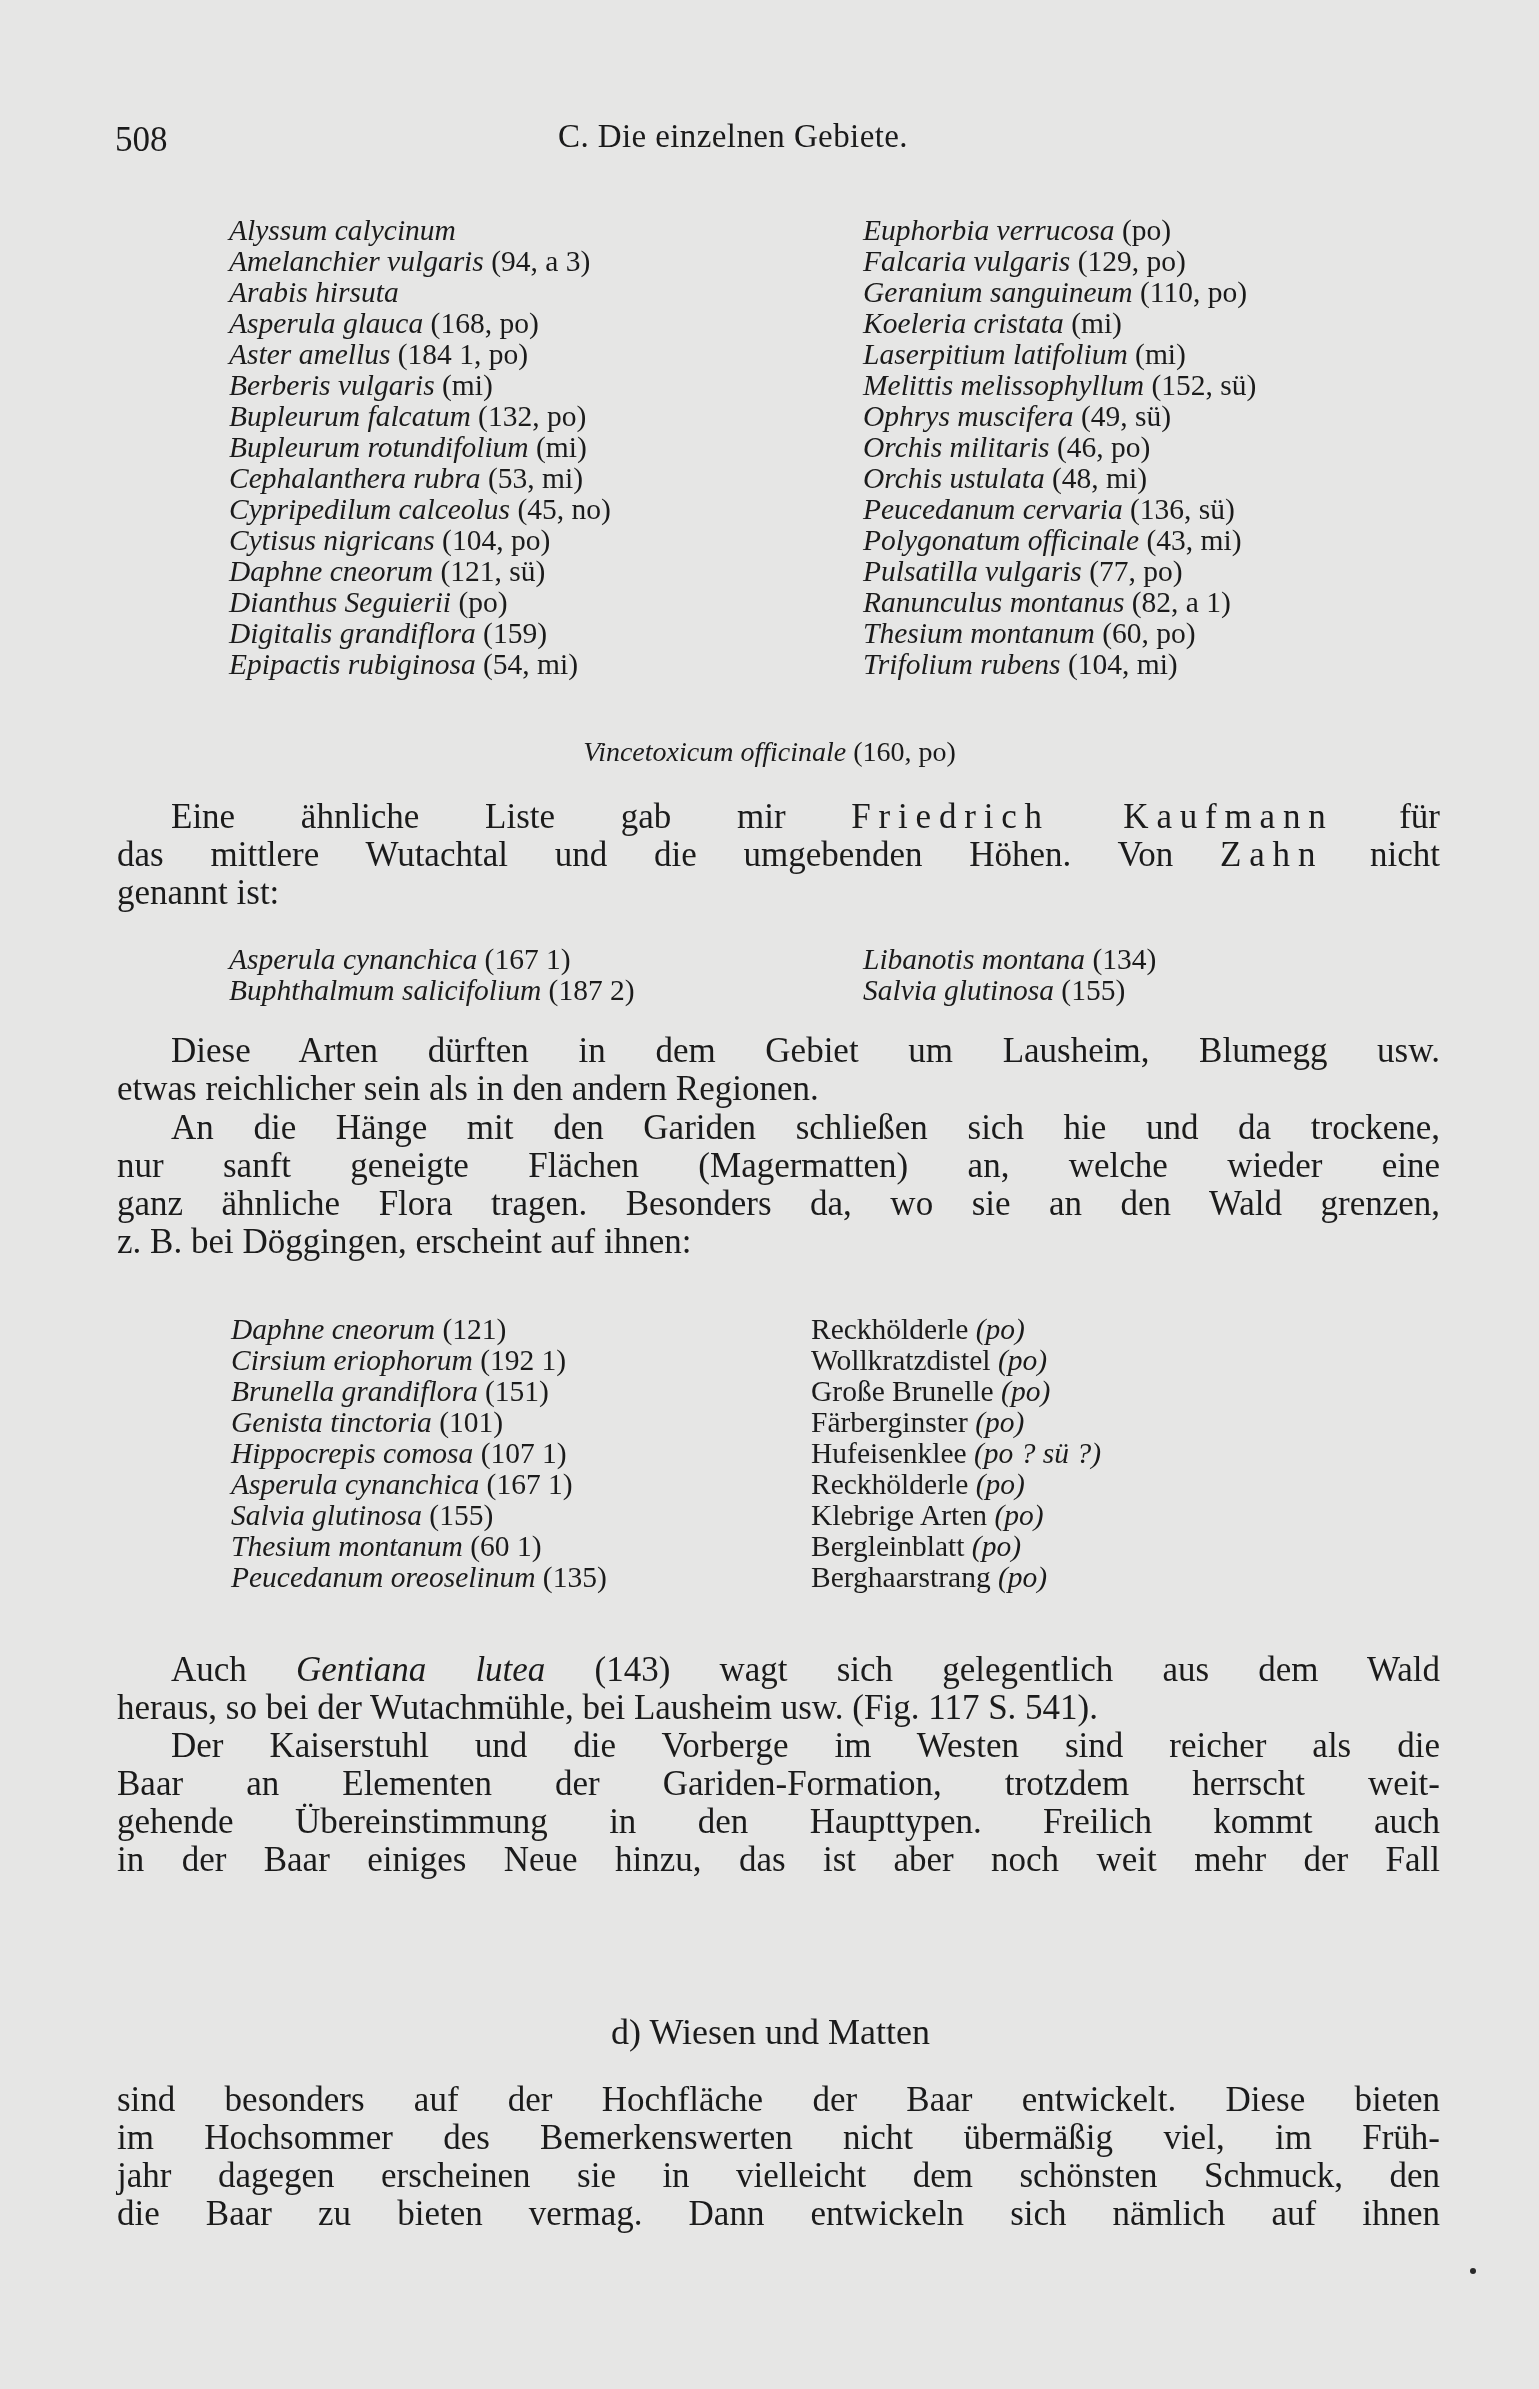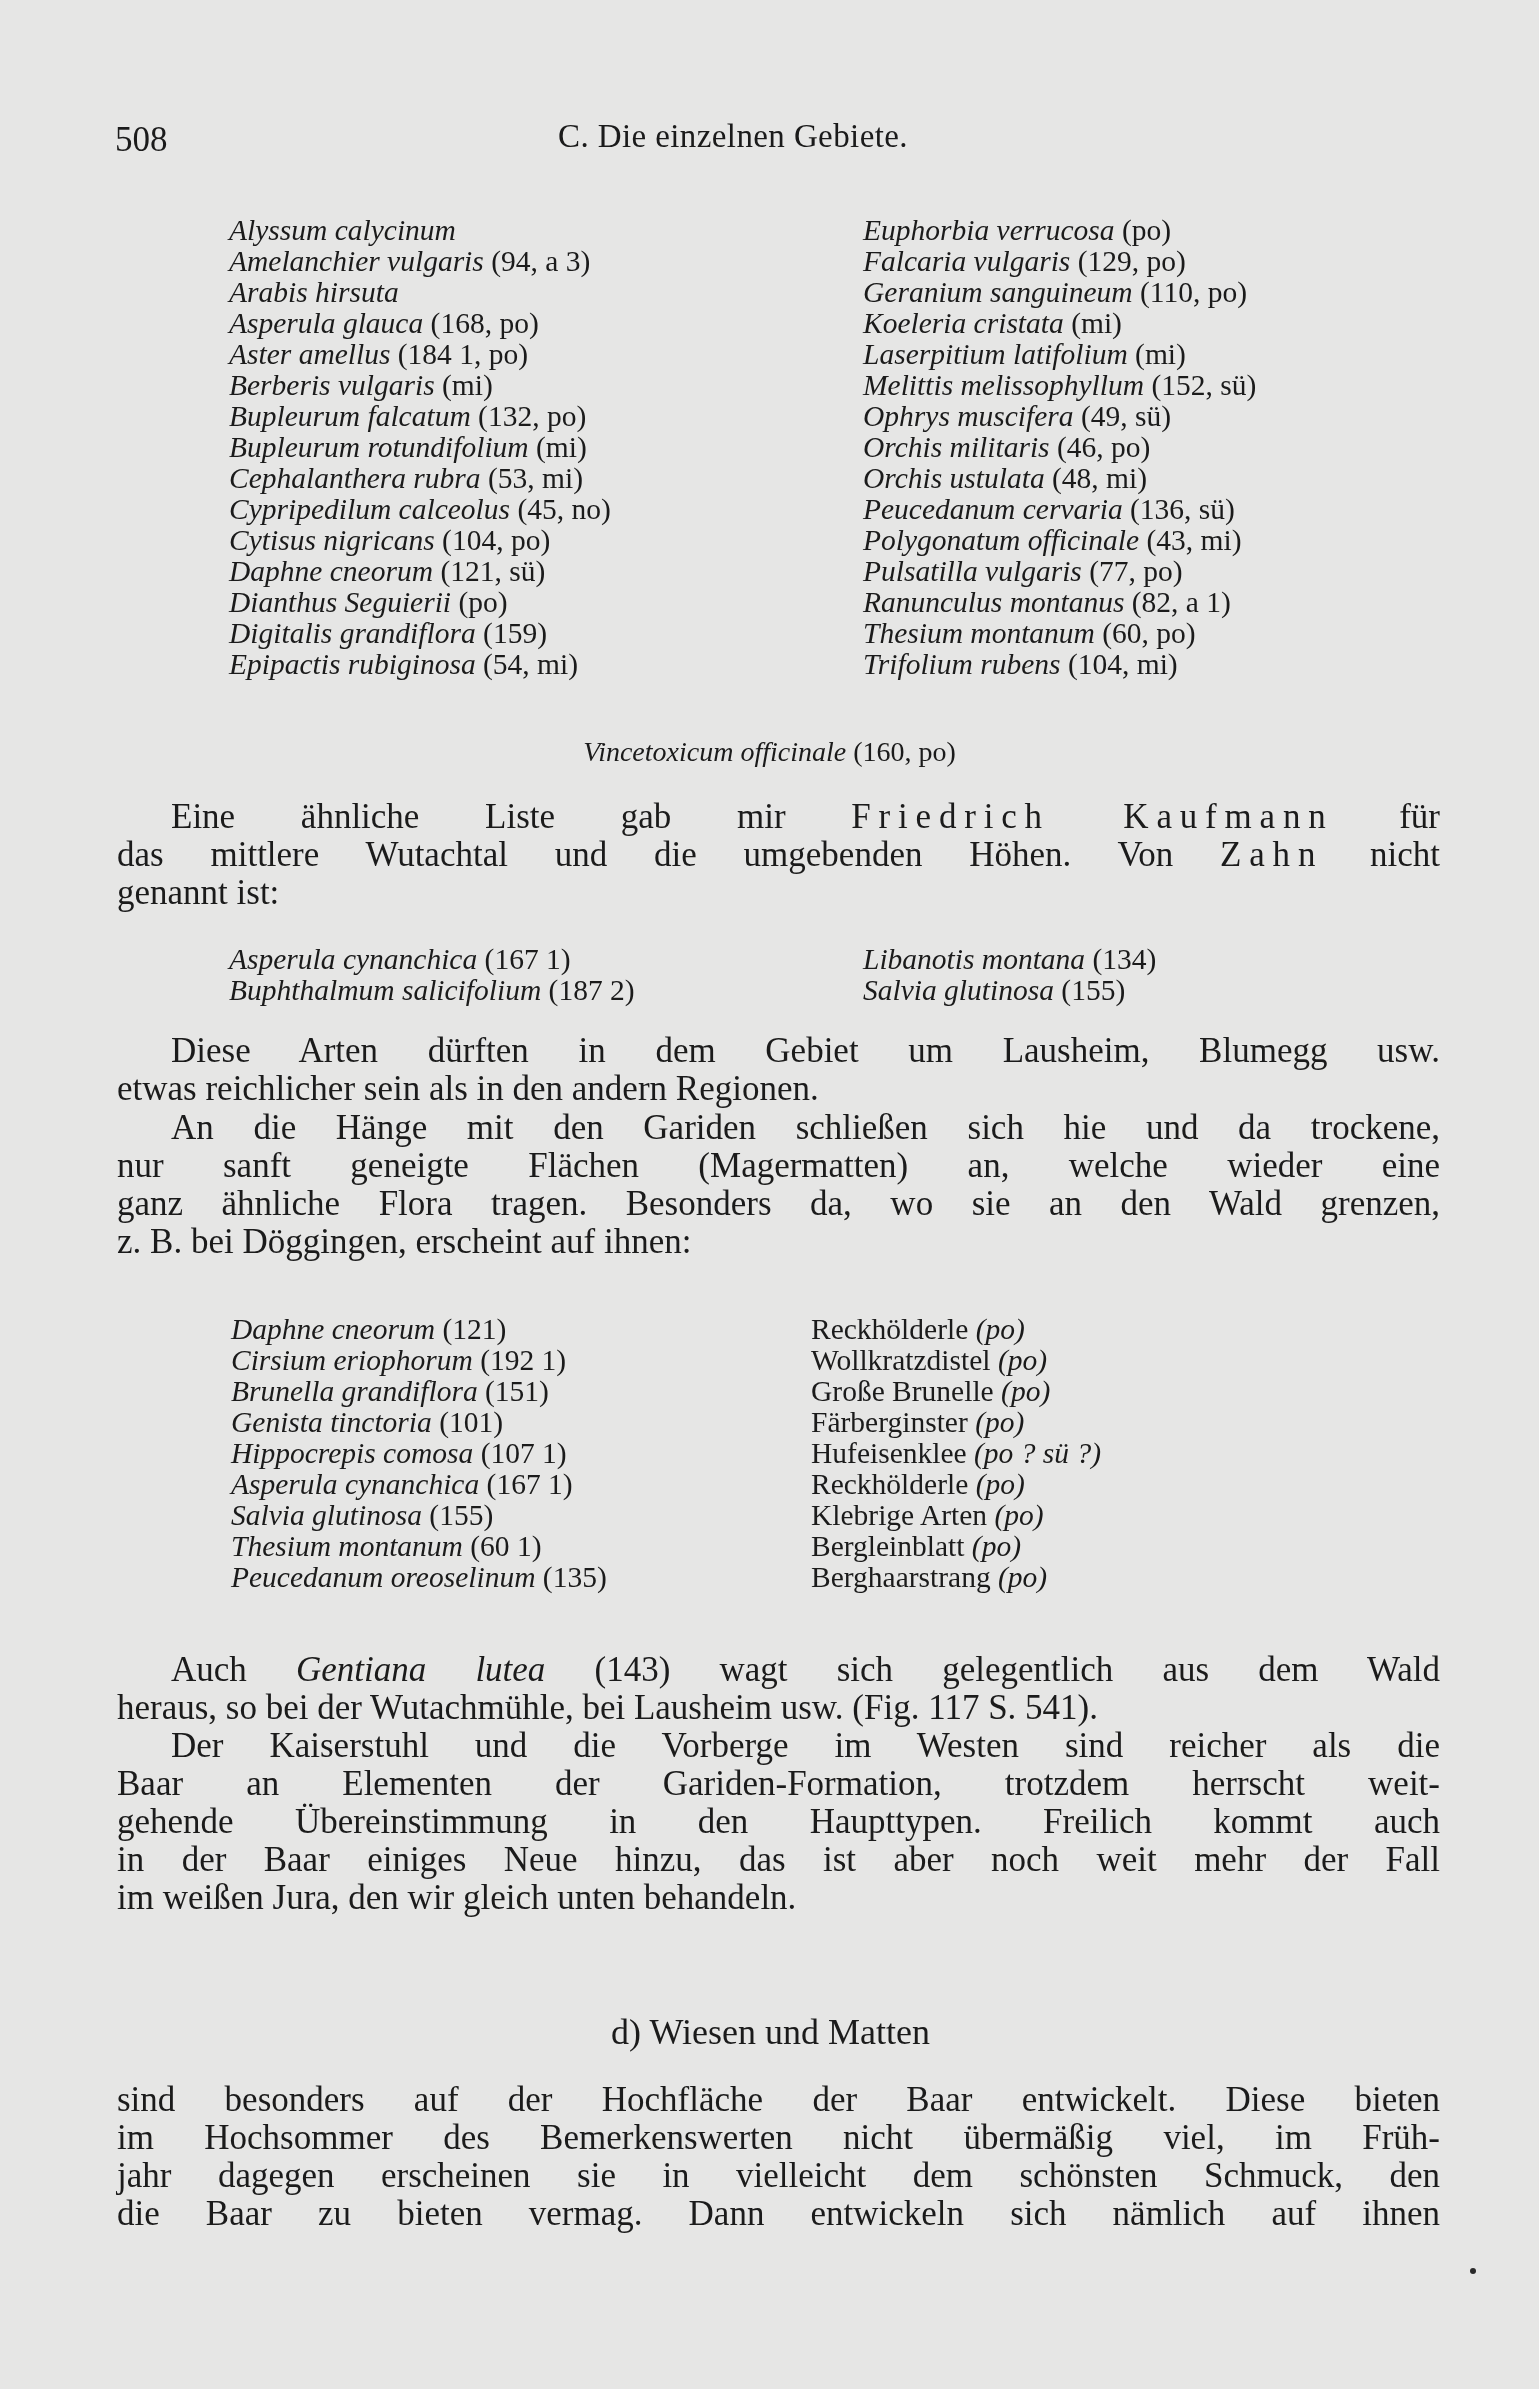"im weißen Jura, den wir" span.line { html: <span>im weißen Jura, den wir gleich unten behandeln.</span> -> none }
